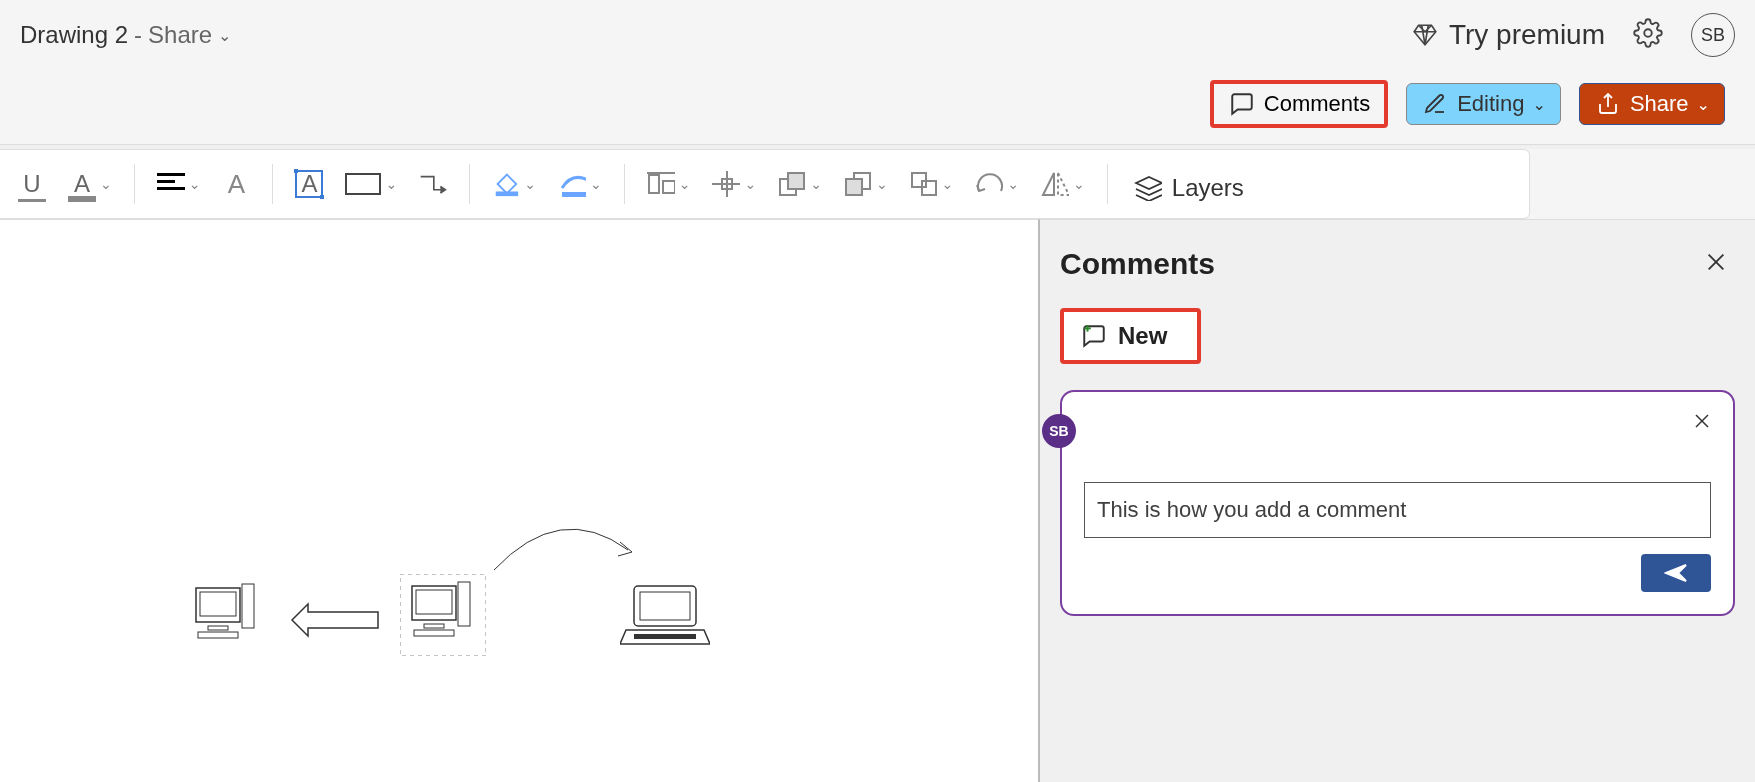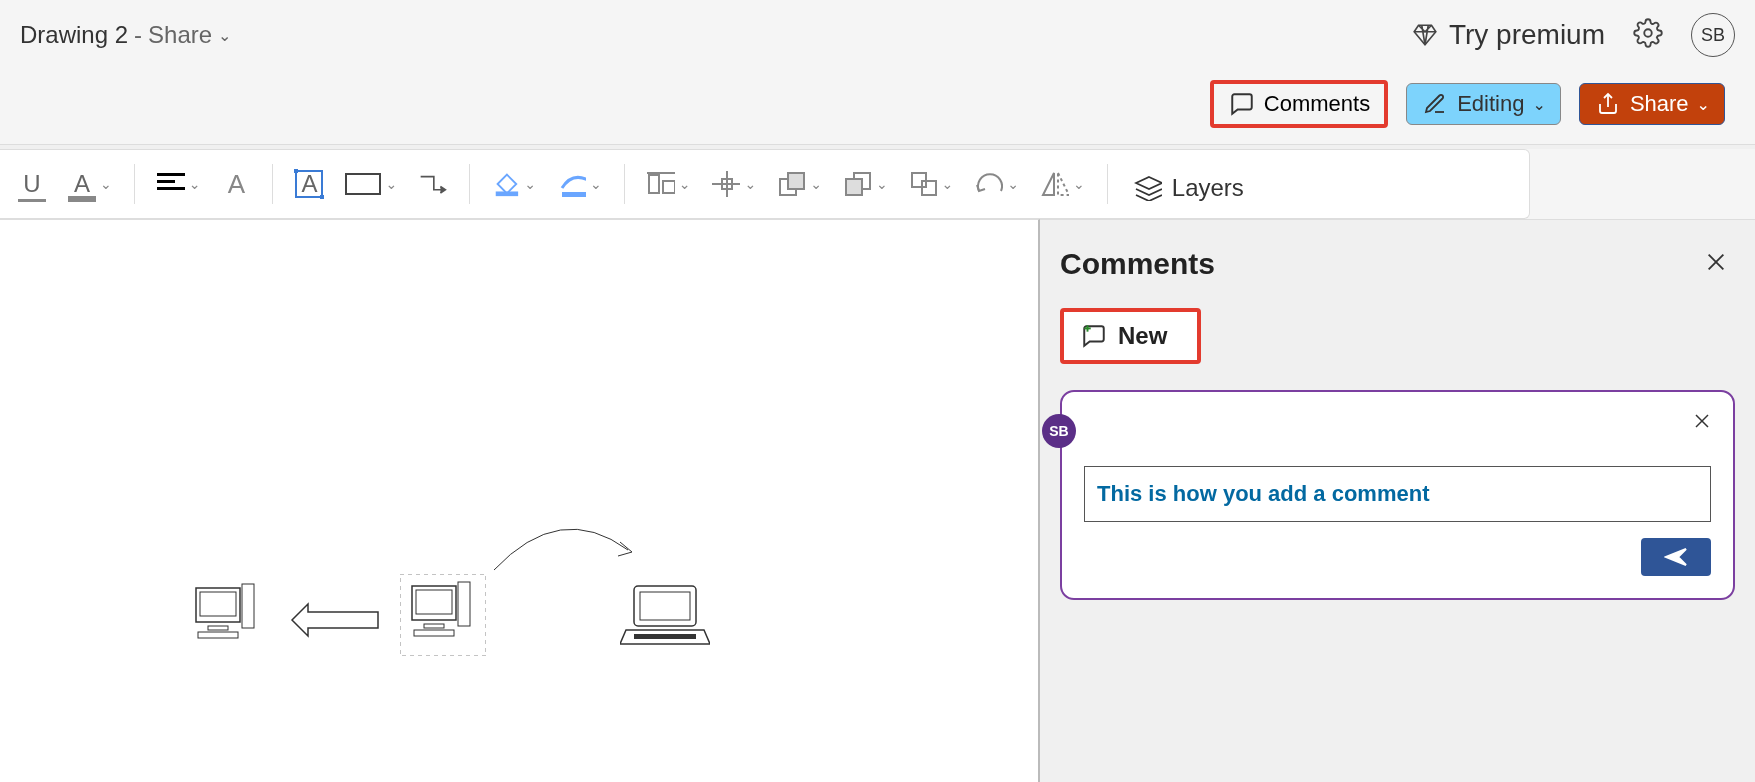"This is how you add" .comment-input { color: #0369a1 -> #404040; font-weight: bold -> none; margin-top: 18px -> 34px }
